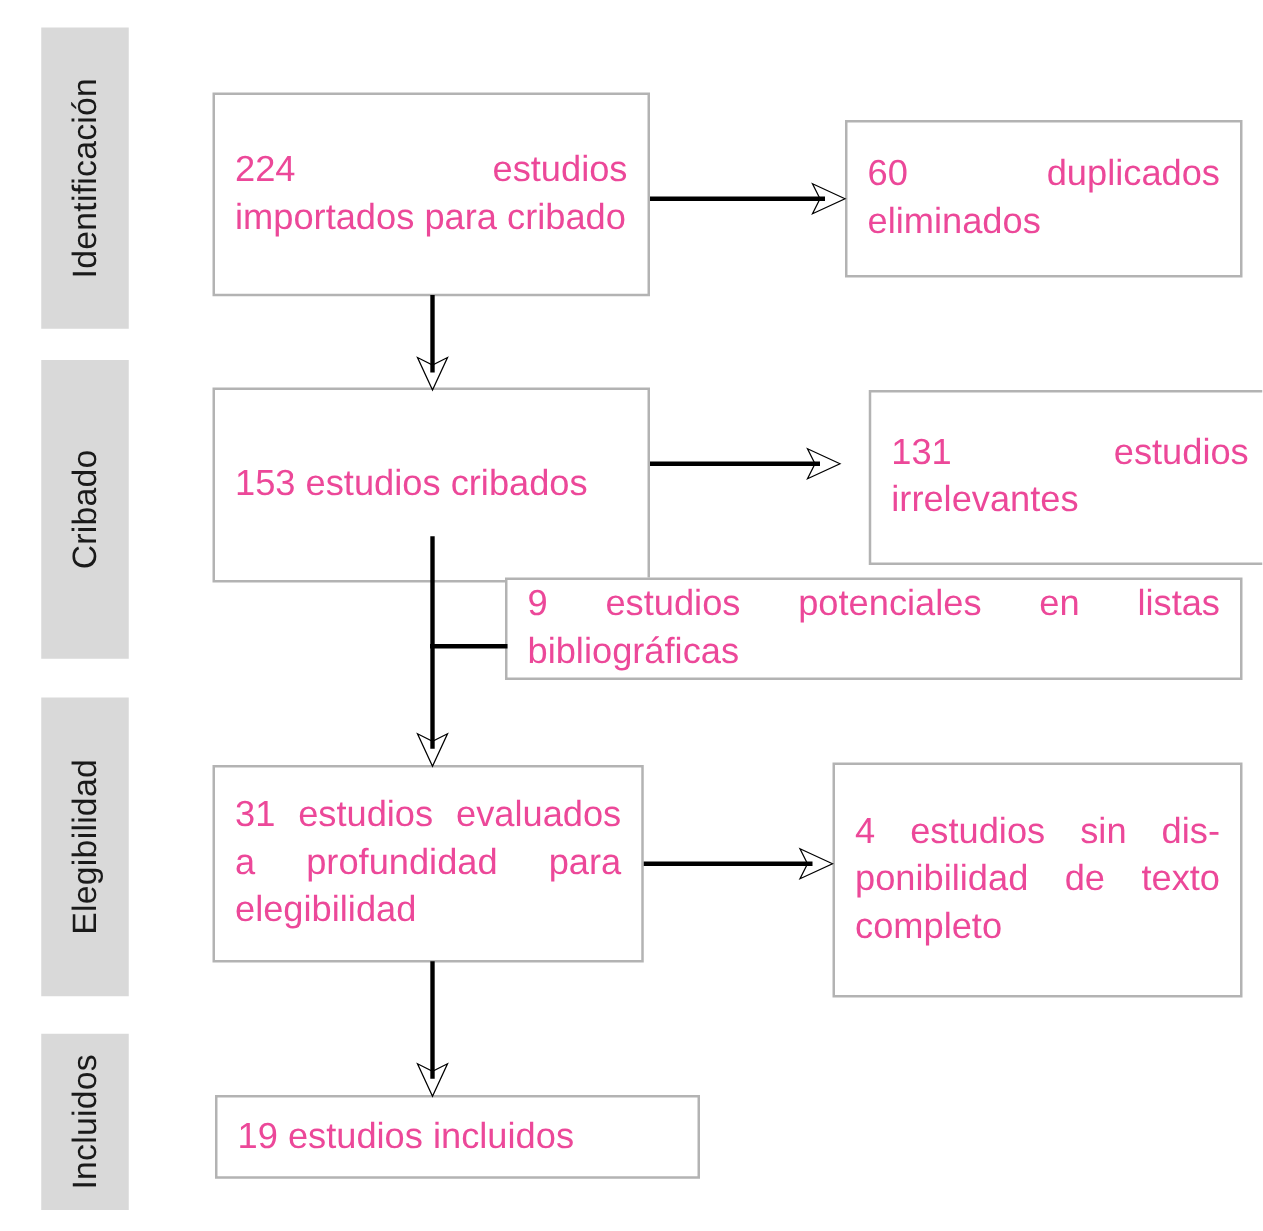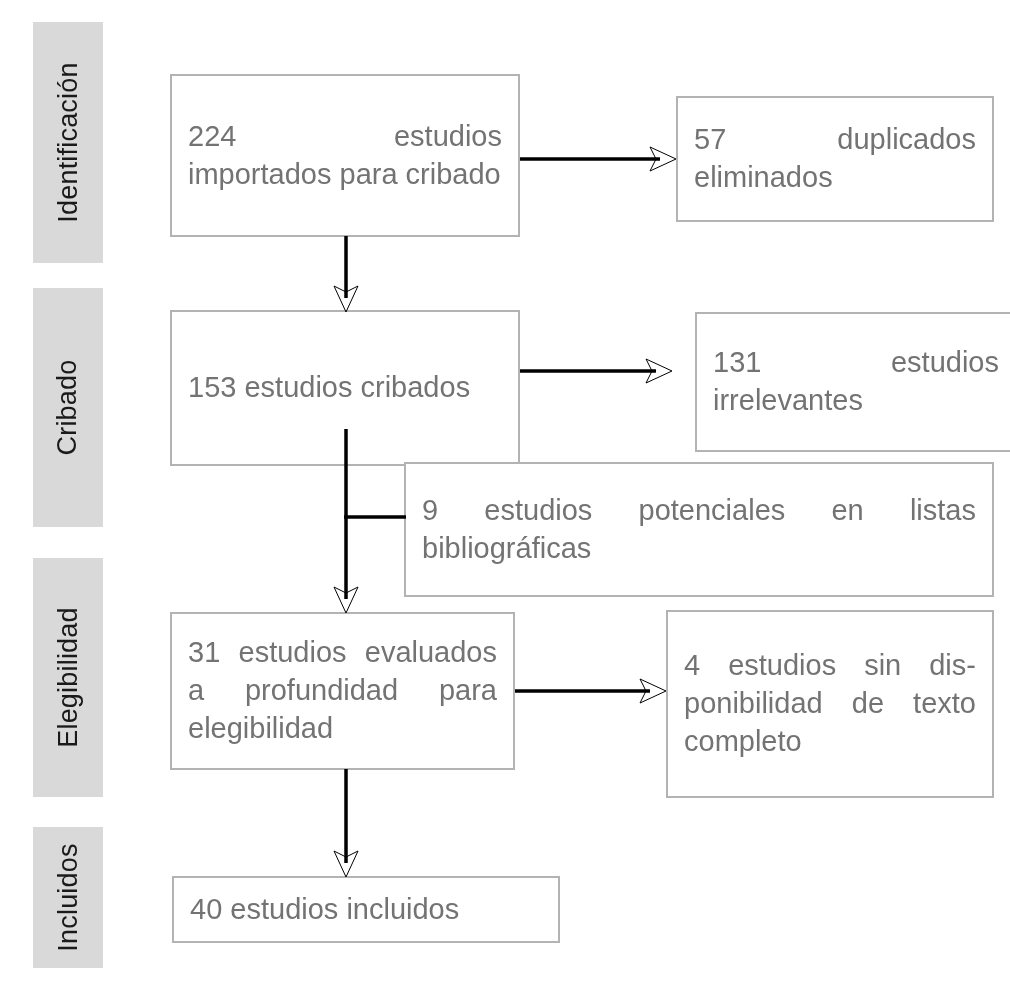"224 estudios importados para cribado" .flow-box .box-text { color: #737373 -> #ec4899 }
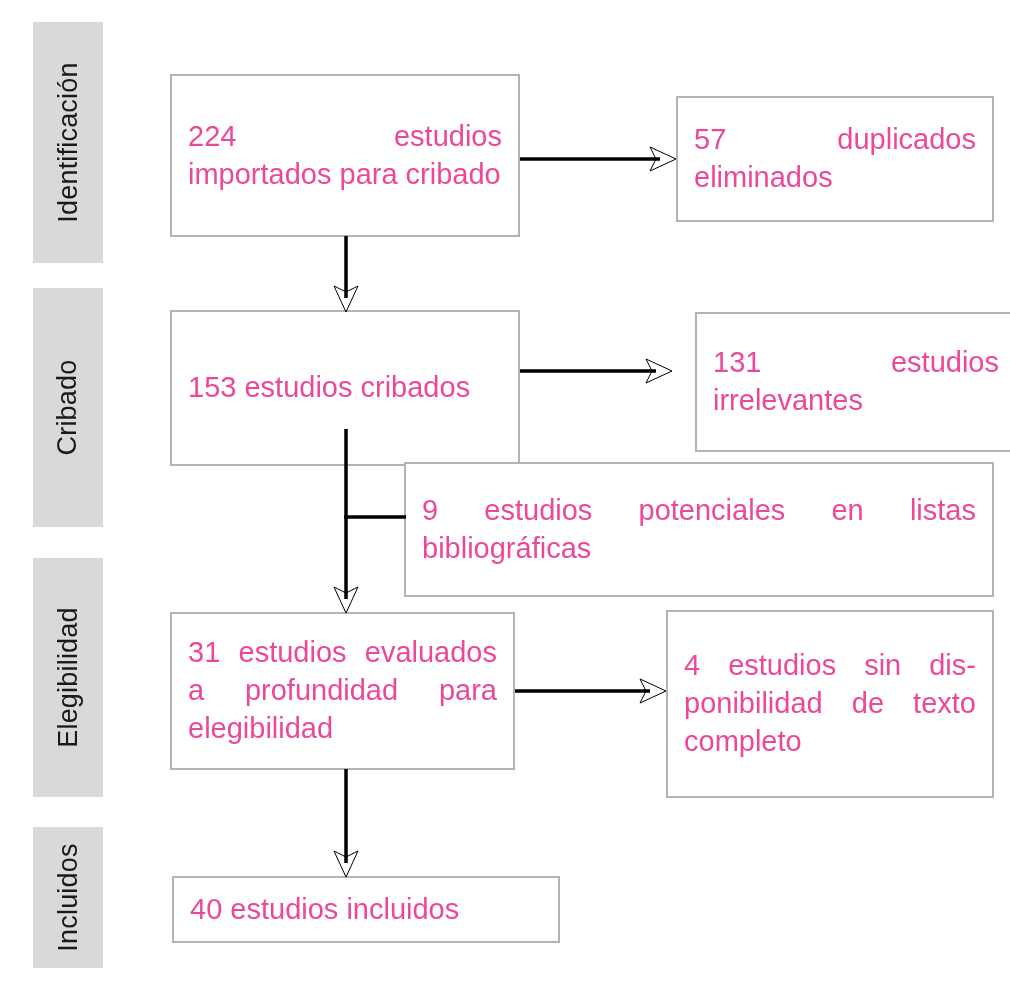"57 duplicados eliminados" span.box-text { text: 57 -> 60 }
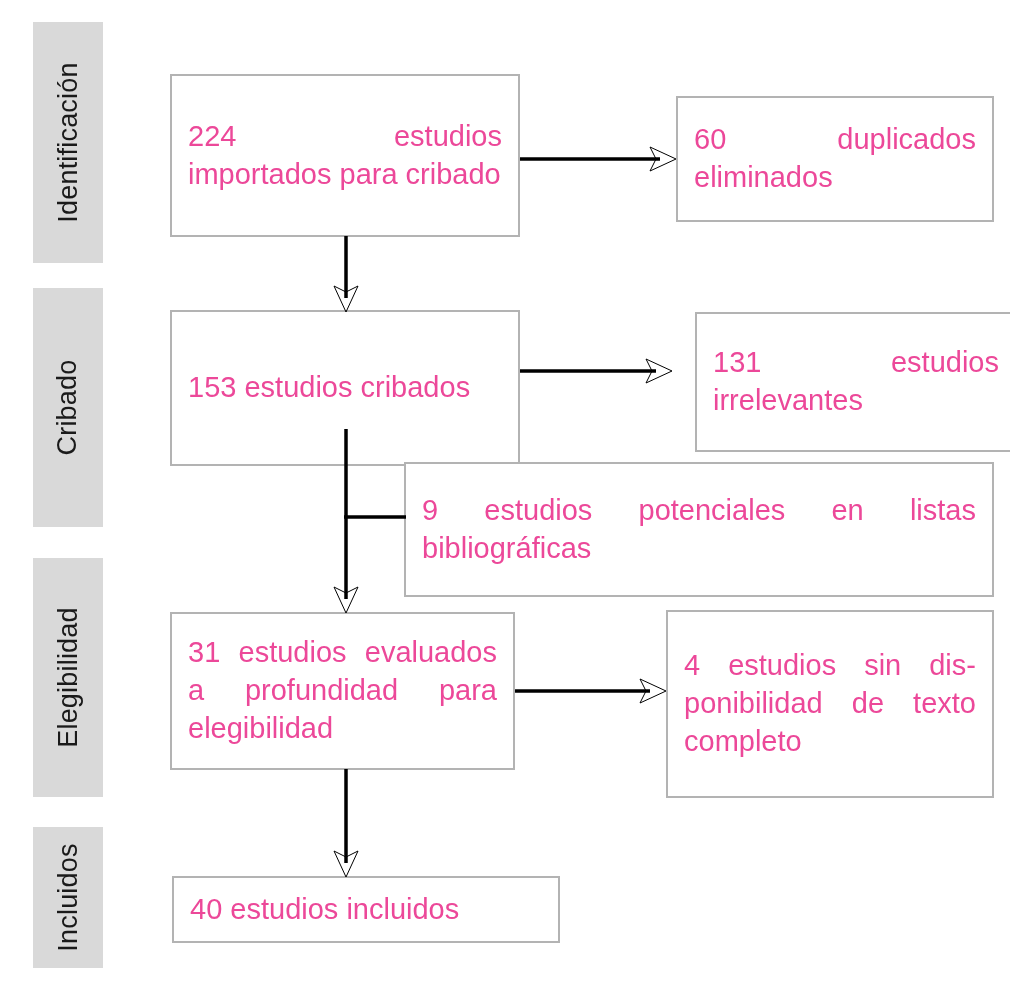"9 estudios potenciales en listas" div.flow-box { height: 135px -> 82px }
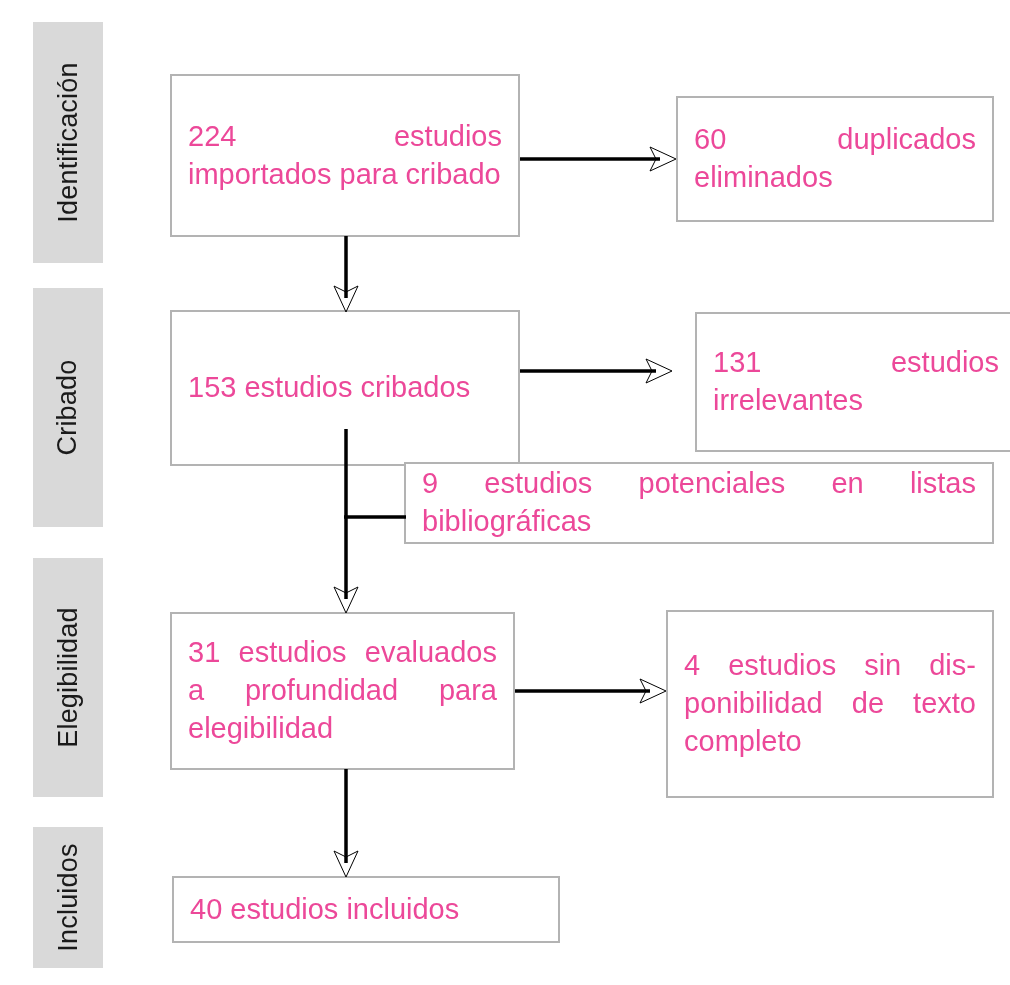"40 estudios incluidos" span.box-text { text: 40 -> 19 }
